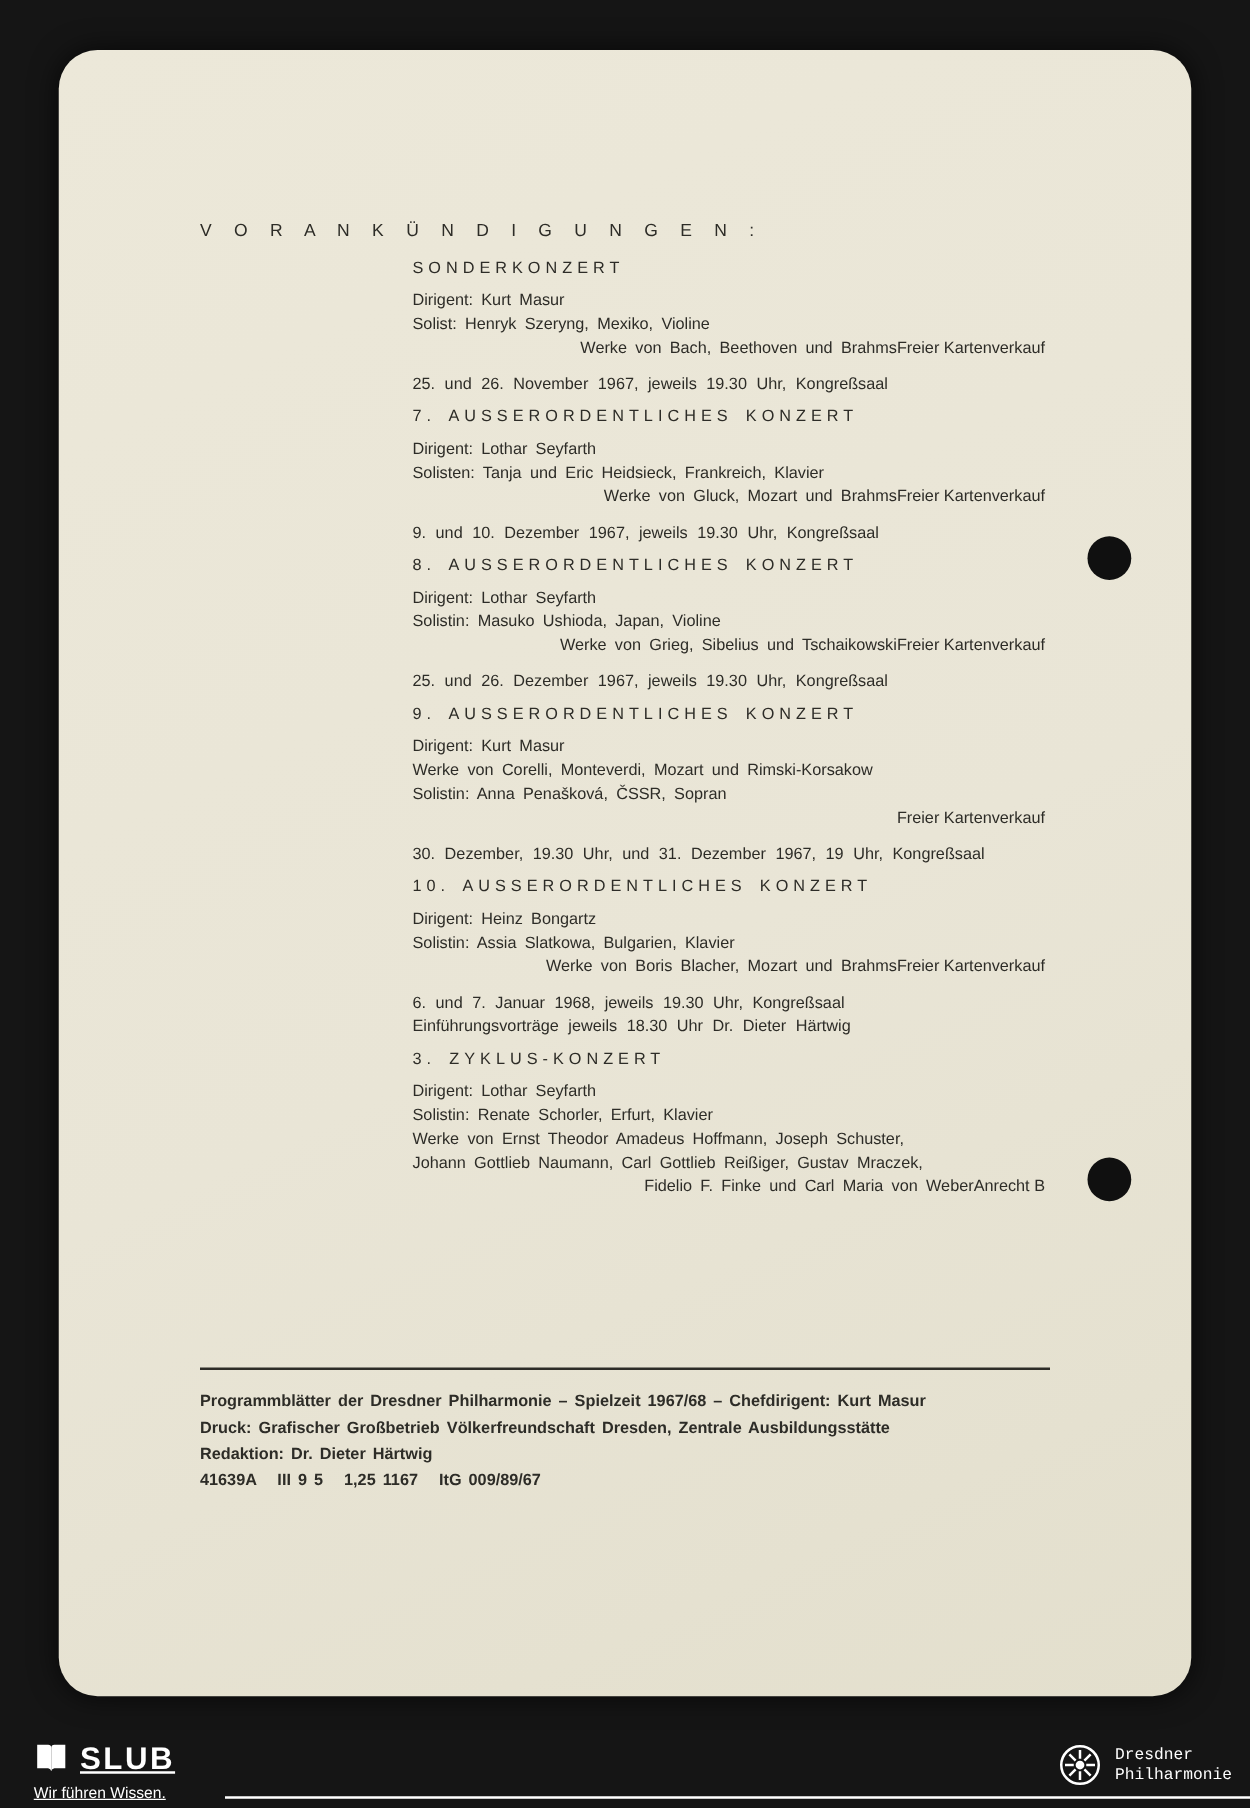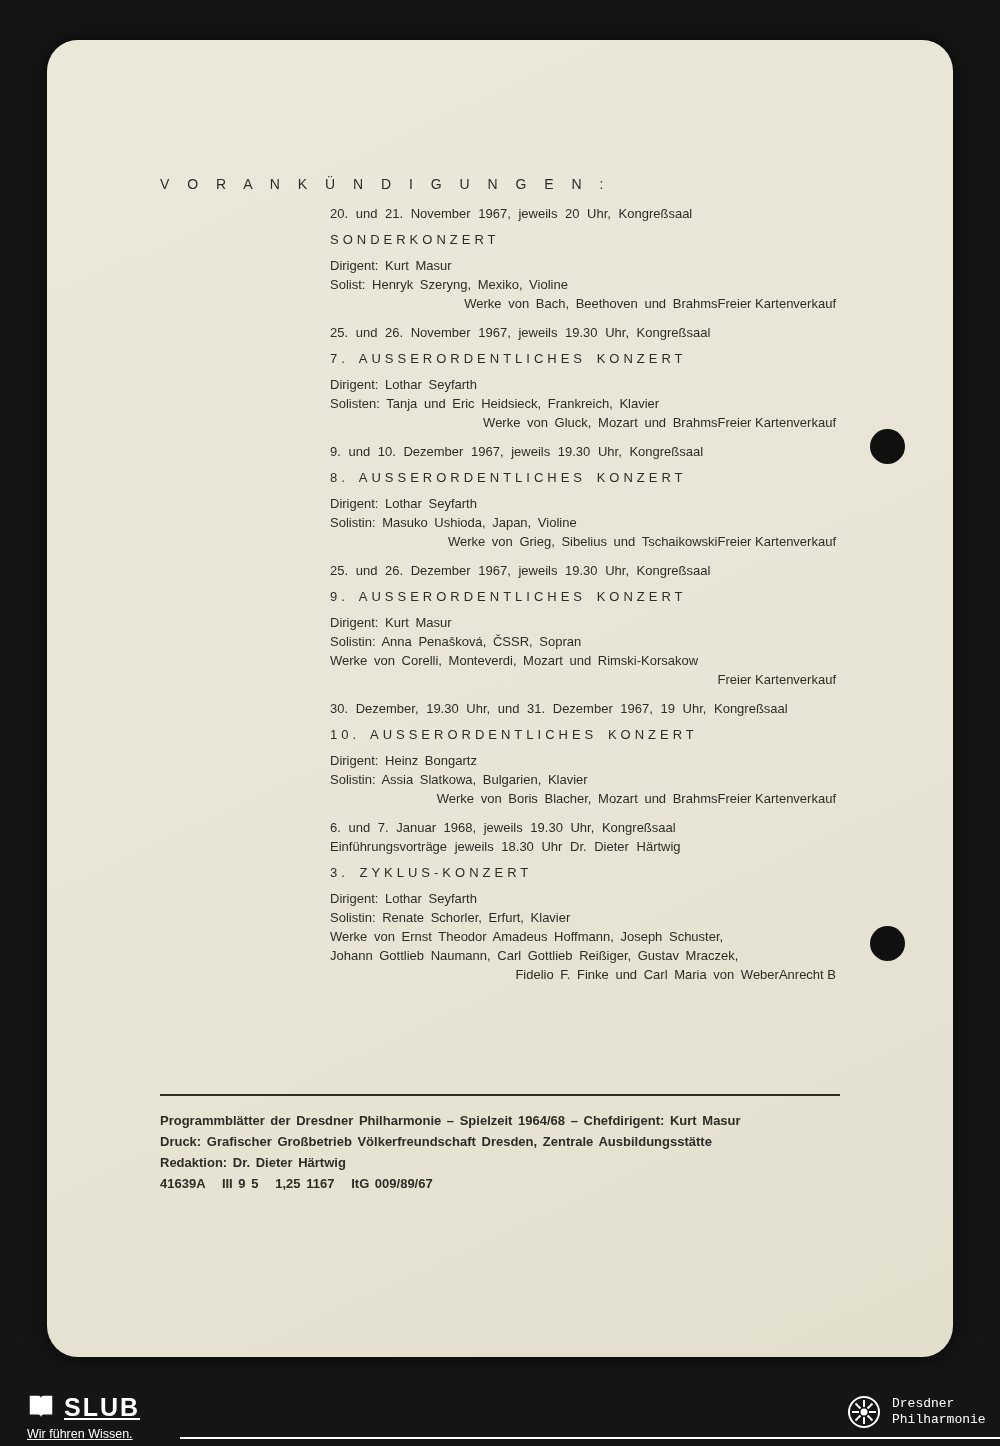"20. und 21. November 1967," div.c-date { html: <div>20. und 21. November 1967, jeweils 20 Uhr, Kongreßsaal</div> -> none }
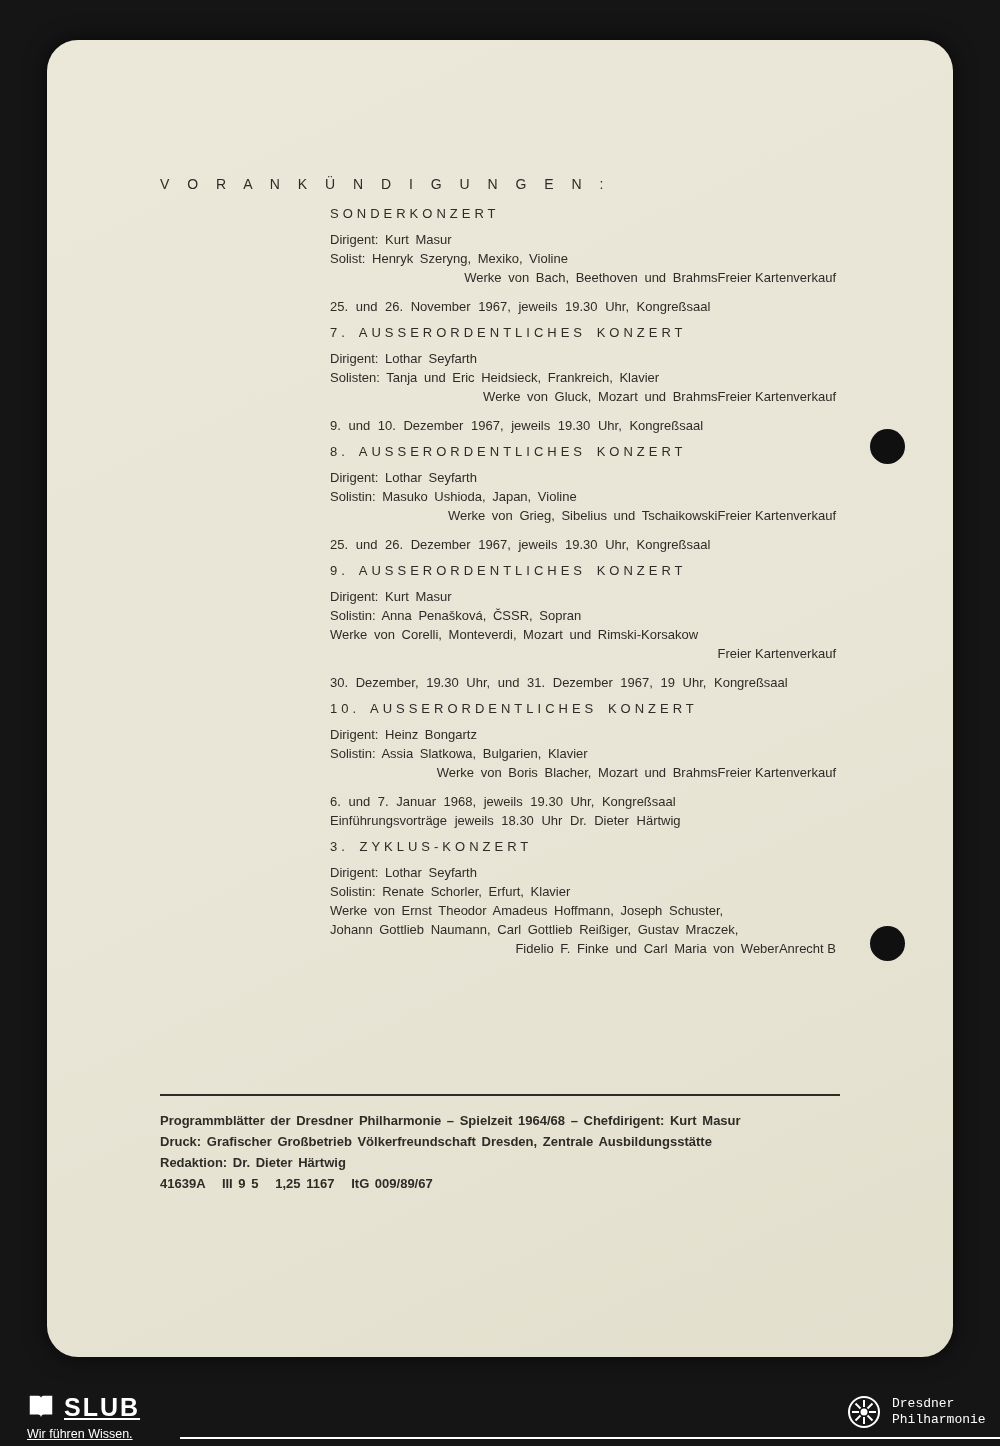"Solistin: Anna Penašková, ČSSR, Sopran" div.c-line { order: before "Werke von Corelli, Monteverdi, Mozart" -> after "Werke von Corelli, Monteverdi, Mozart" }
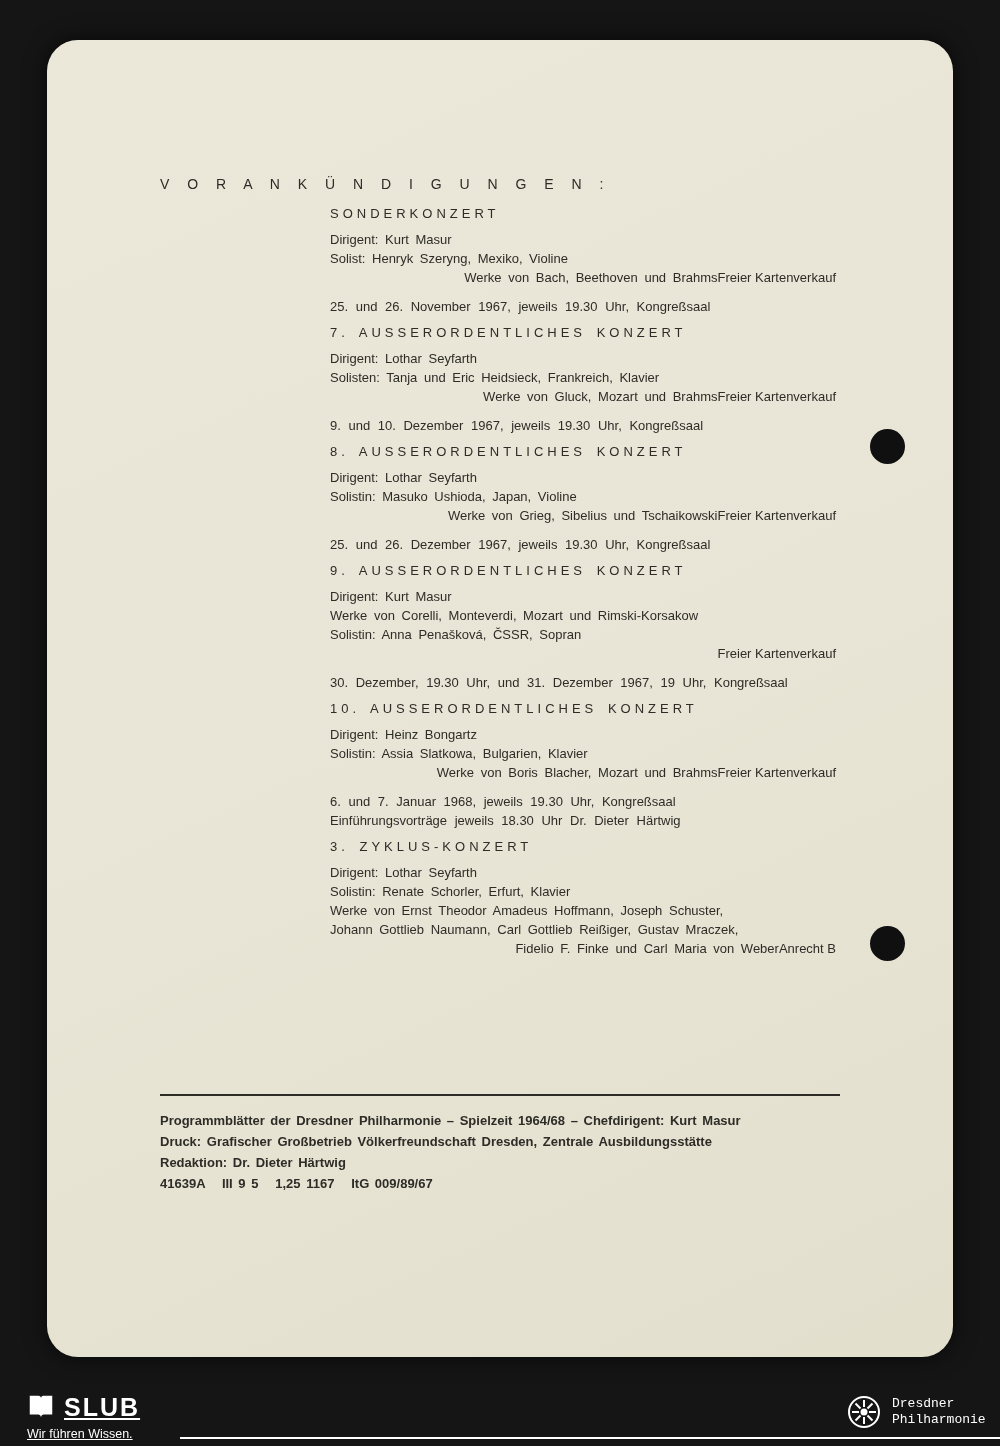"Programmblätter der Dresdner" div.f-line { text: 1964/68 -> 1967/68 }
